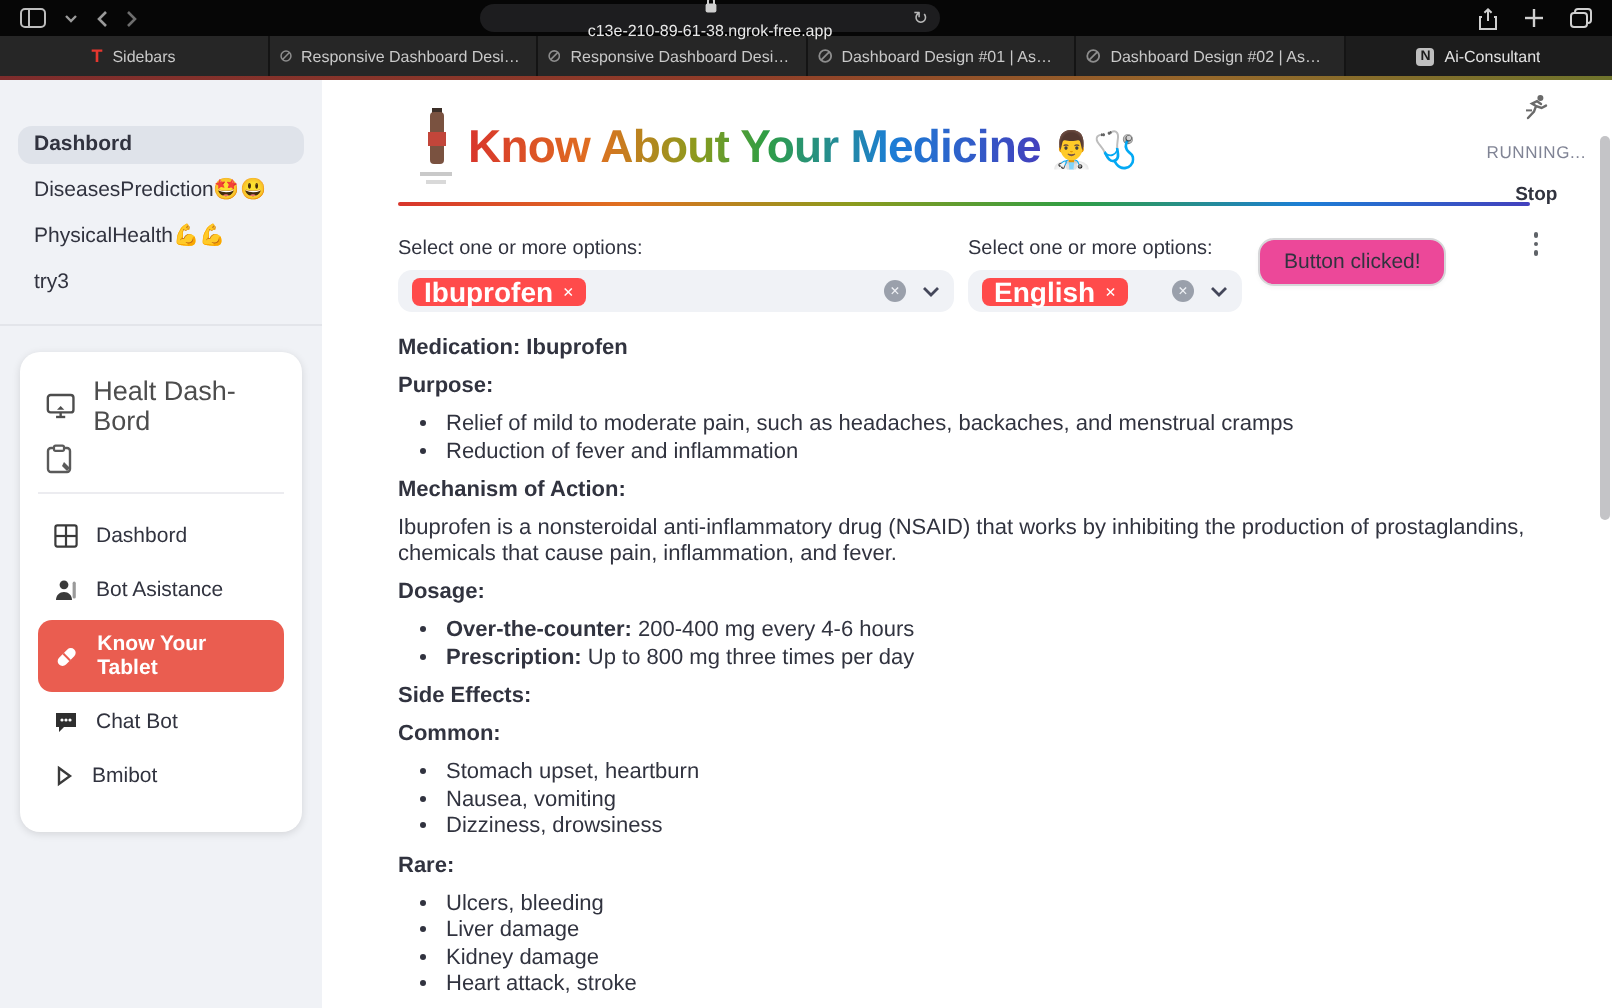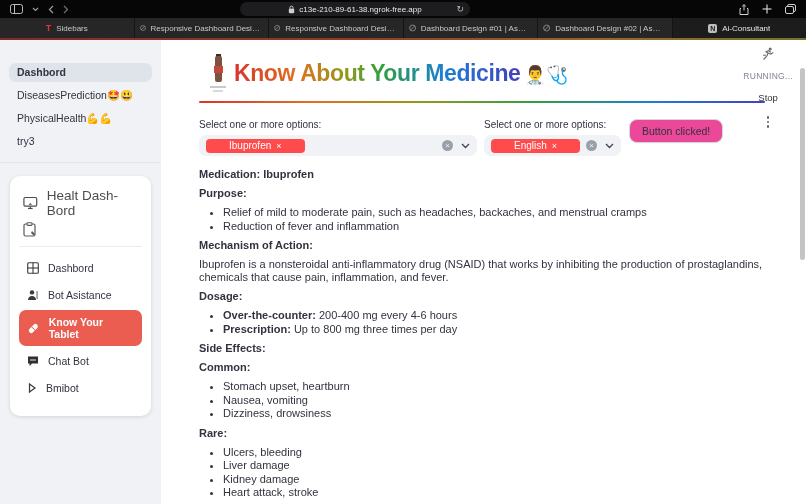"c13e-210-89-61-38.ngrok-free.app" .url-pill { flex-direction: none -> column }
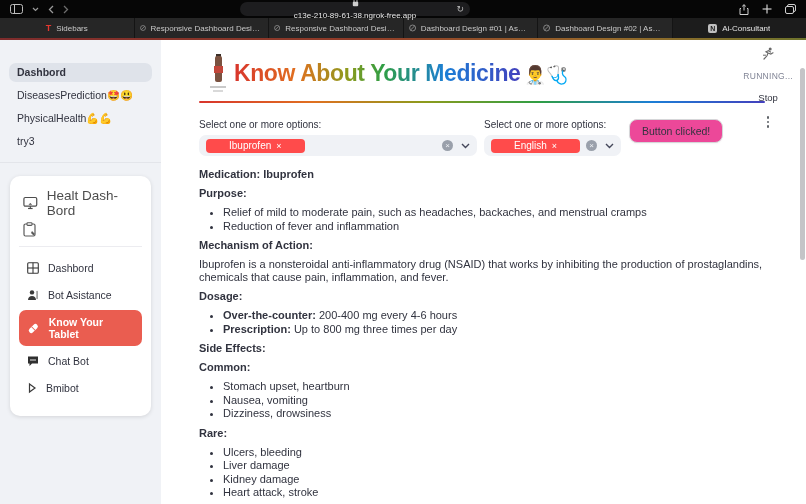"Stop" .stop-btn { font-weight: 400 -> 700 }
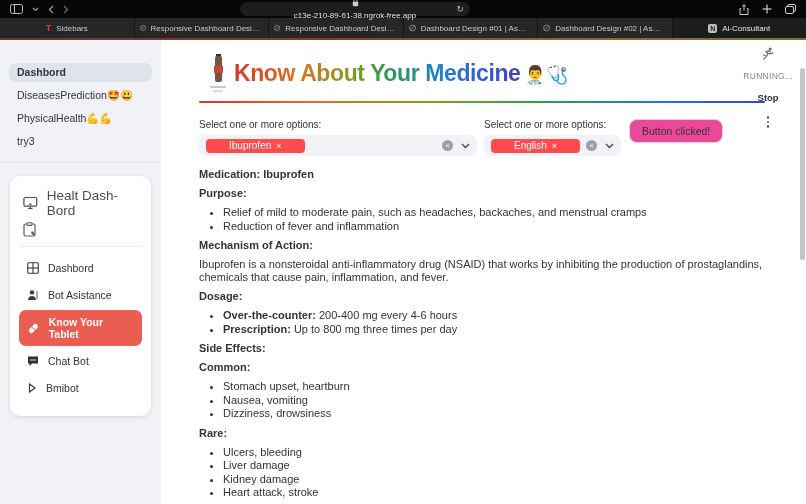"Ibuprofen" .tag { font-size: 10px -> 14px; font-weight: 400 -> 700; padding: 0 23px -> 0 6px }
